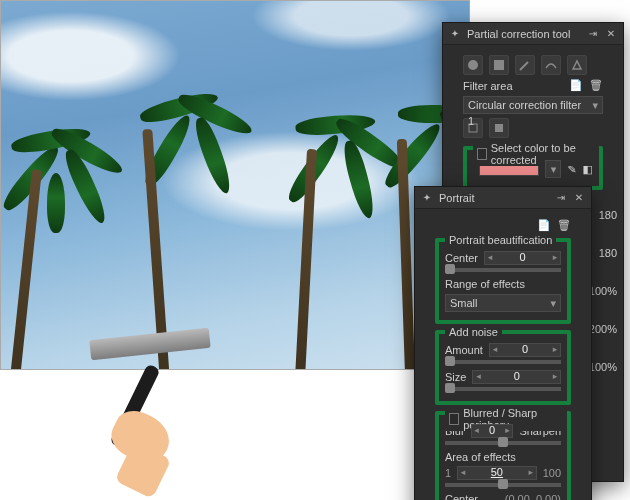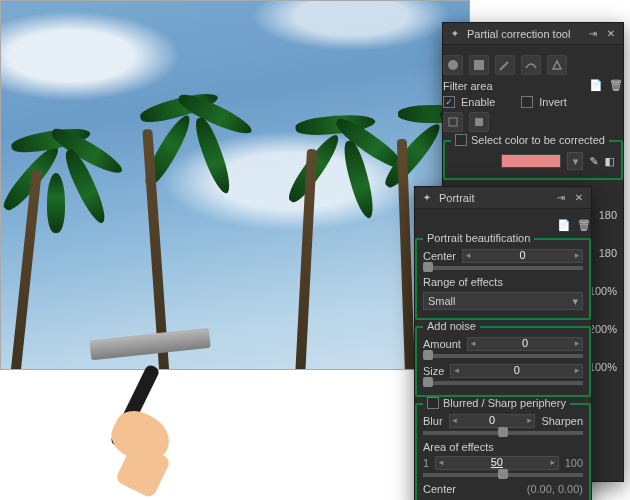"Filter area" .panel .body { padding: 6px 0 -> 6px 20px }
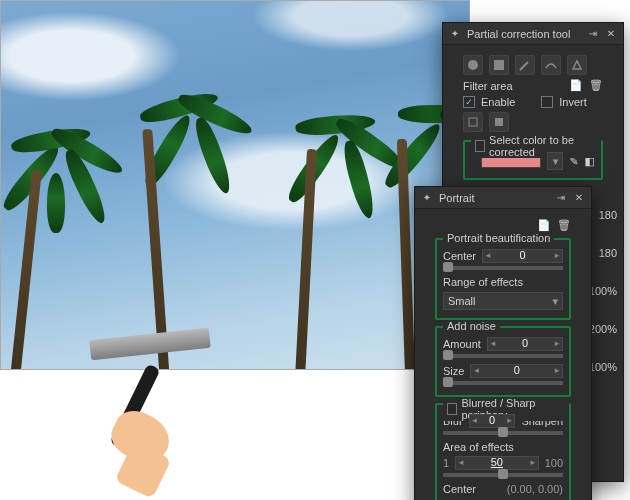"Circular correction filter 1" div.row { html: none -> <div> <div><span>Circular correction filter 1</span></div> </div> }
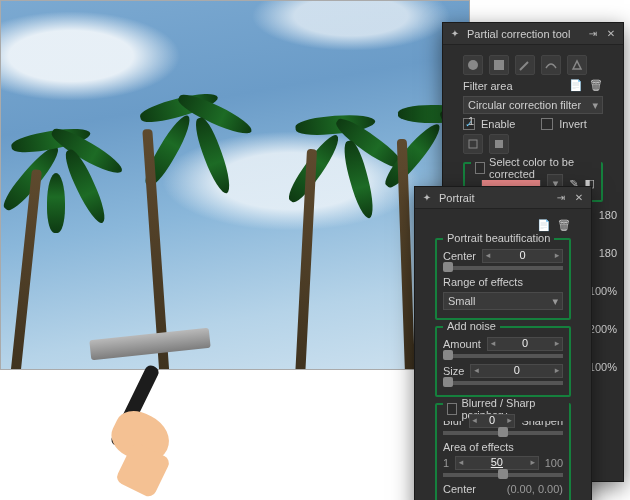"Enable" div.row { html: <div> <span></span> <span>Enable</span> <span></span> <span></span> <span>Invert</span> </div> -> none }
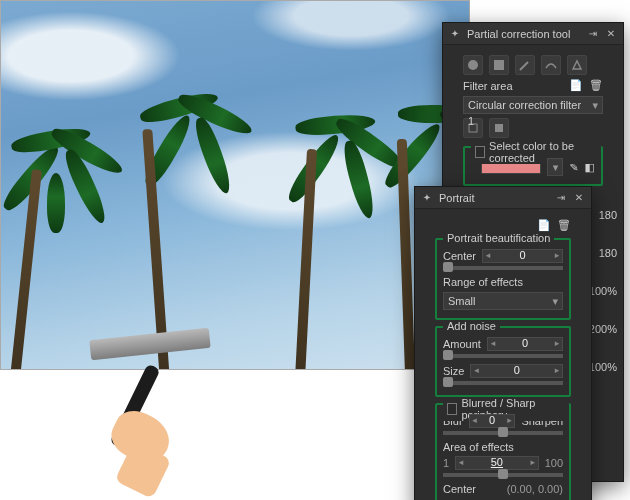"Select color to be corrected" .fieldset { border: 2px solid #15803d -> 4px solid #15803d }
